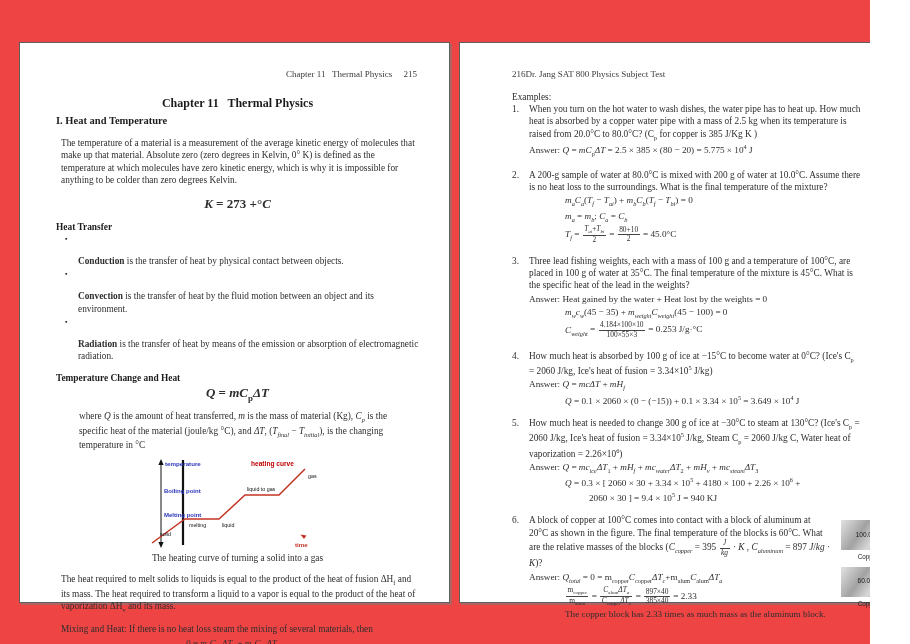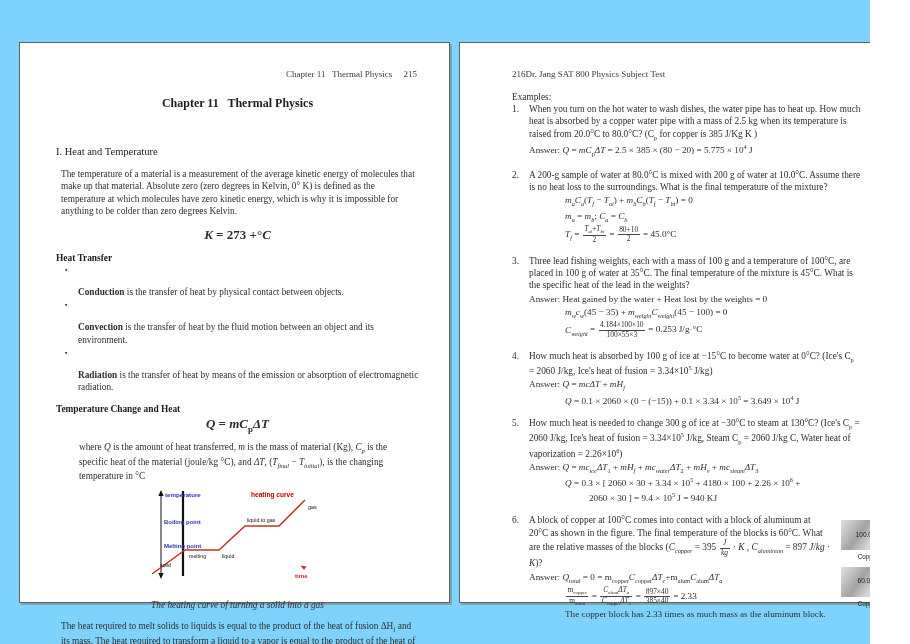"Chapter 11 Thermal Physics 215" .spread { background: #7dd3fc -> #ef4444 }
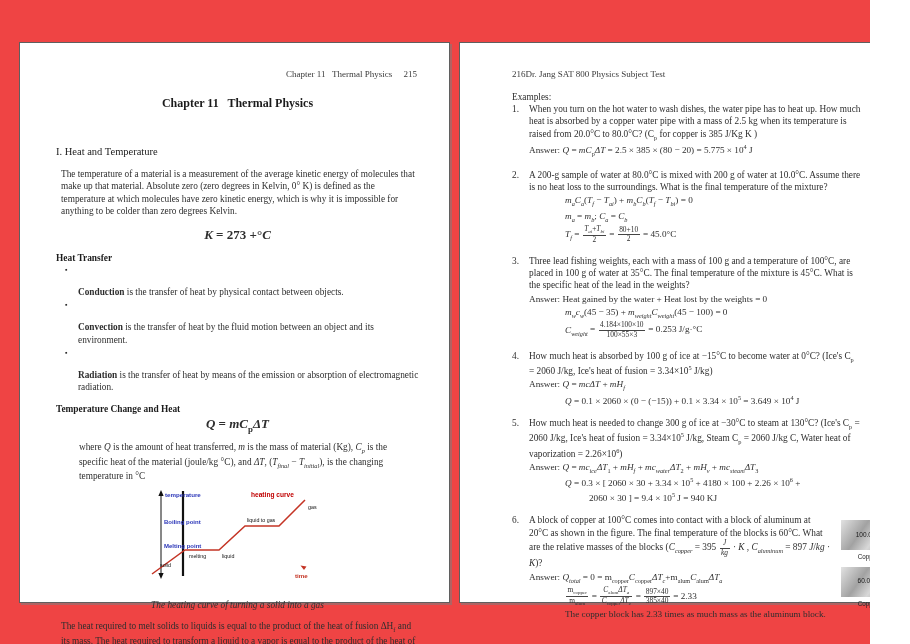"I. Heat and Temperature" .section-head { font-weight: normal -> bold; margin-top: 35px -> 4px }
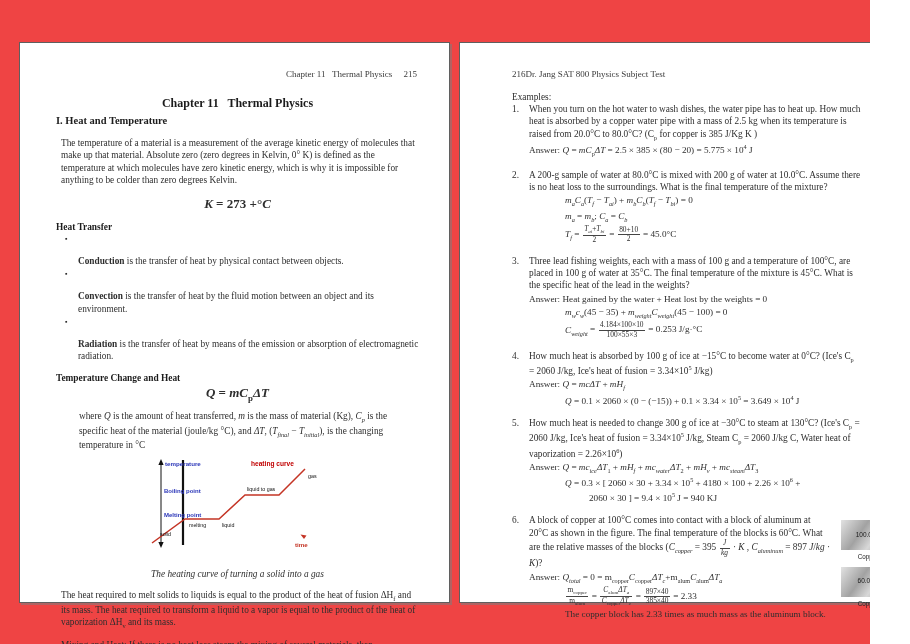"The heating curve of turning" .caption { font-style: italic -> none; margin-top: 16px -> 0 }
